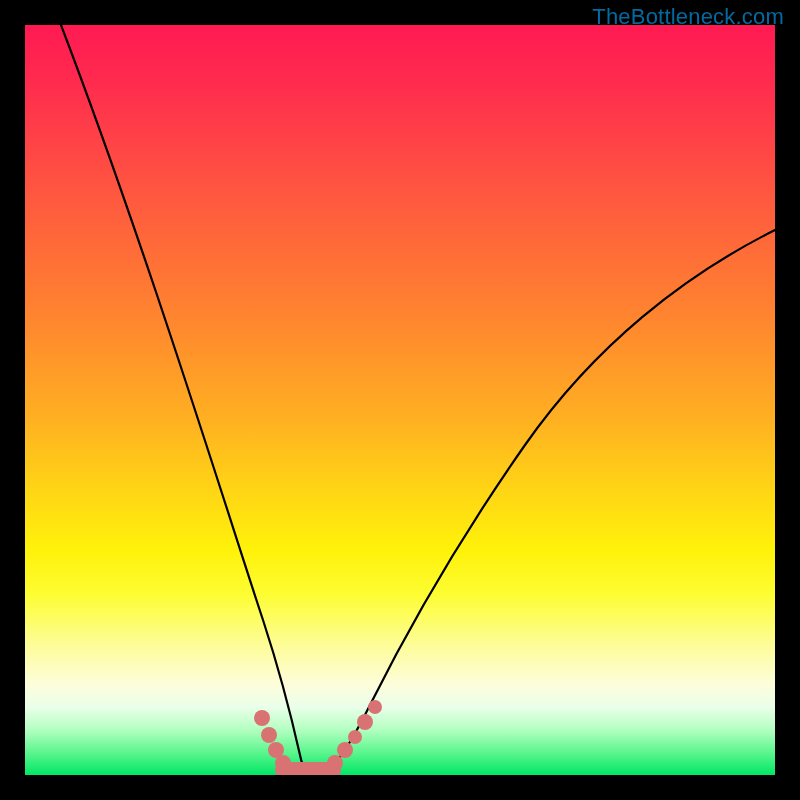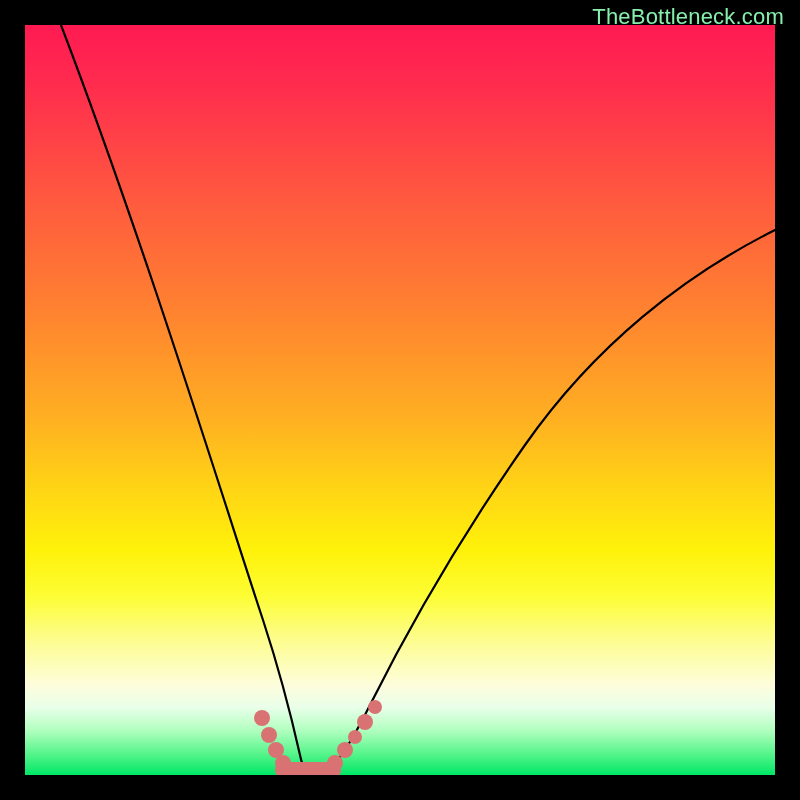"TheBottleneck.com" .watermark { color: #86efac -> #0369a1 }
